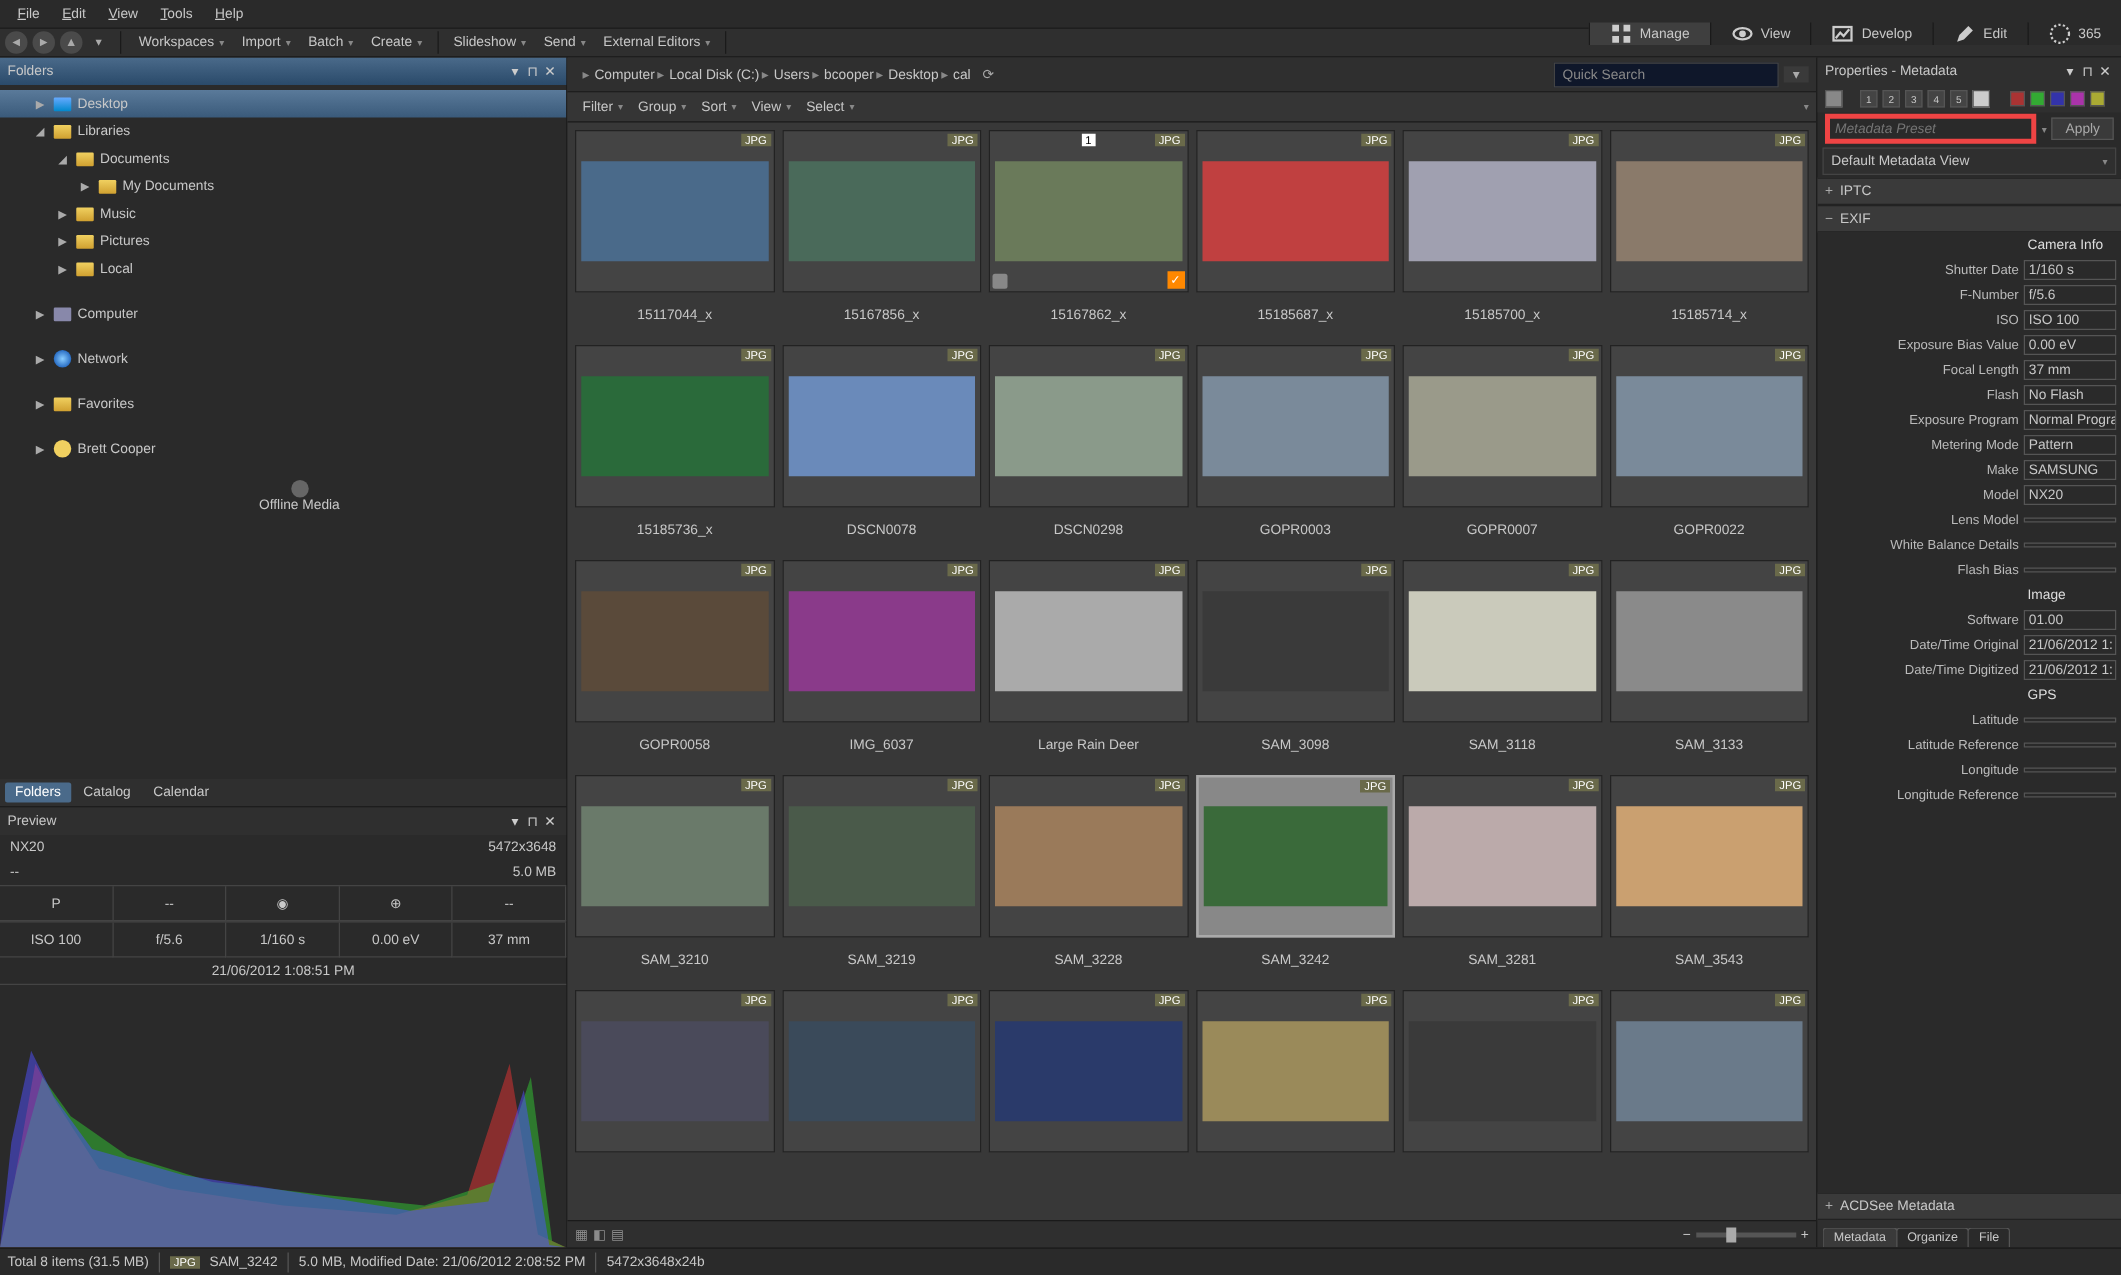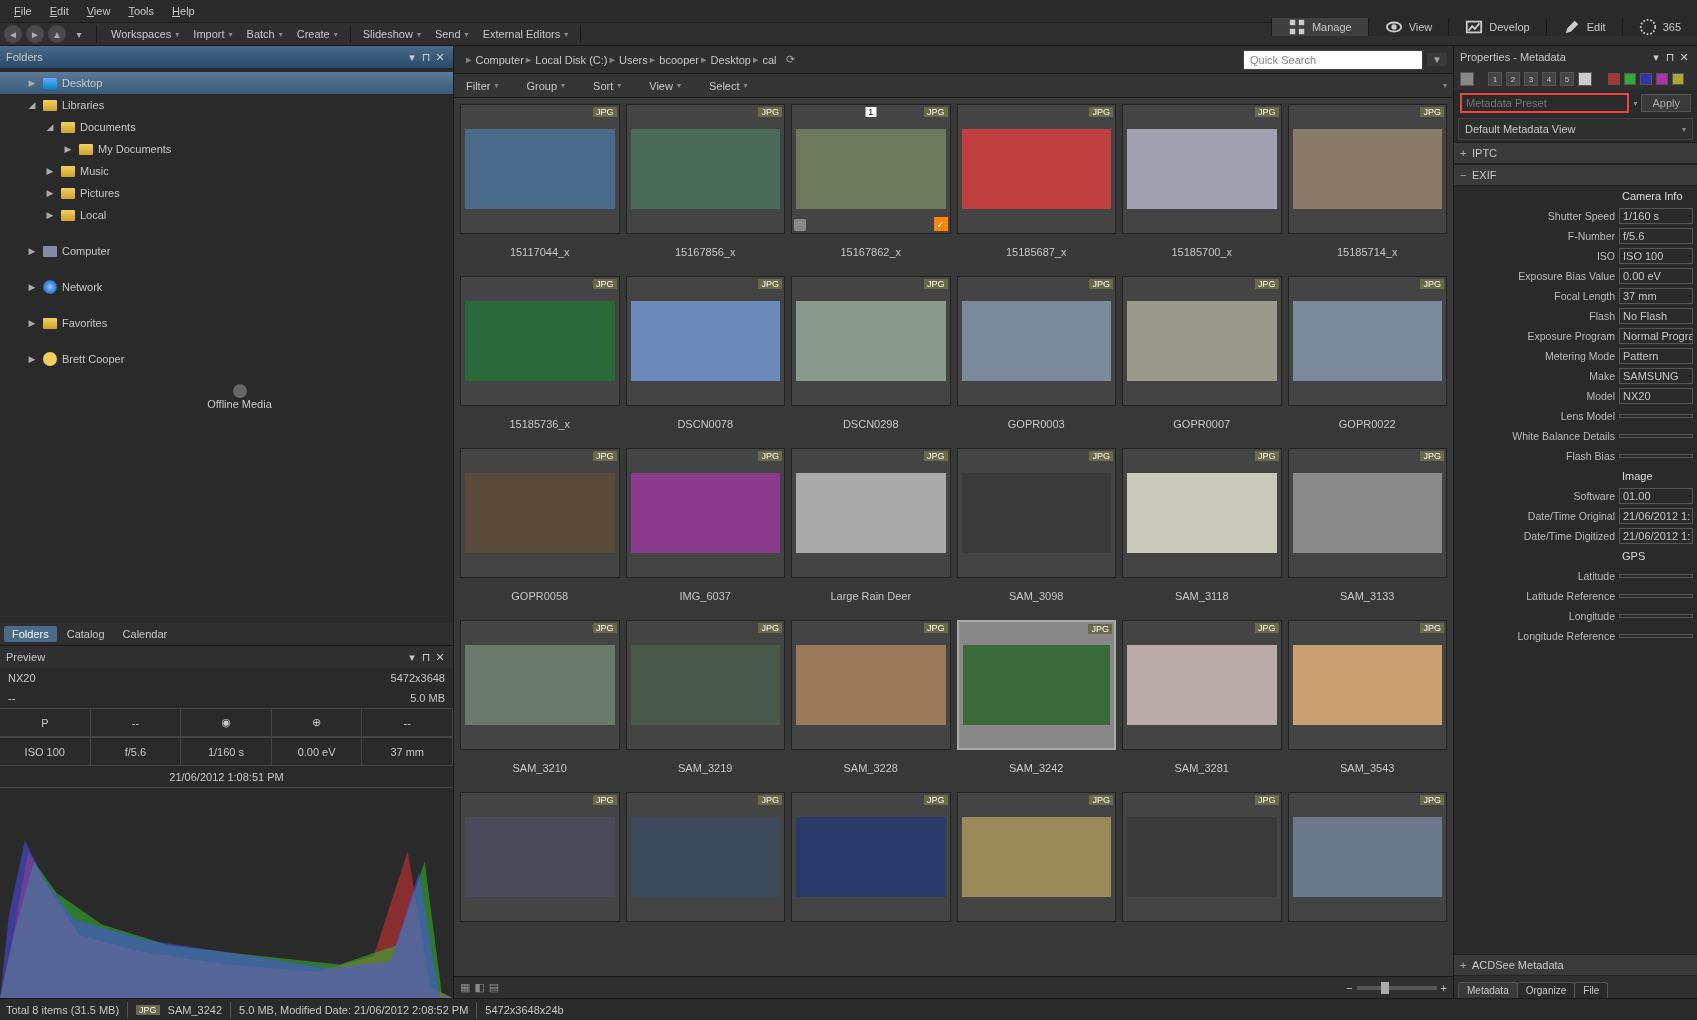"Quick Search" .searchbox { background: #ffffff -> #0f172a }
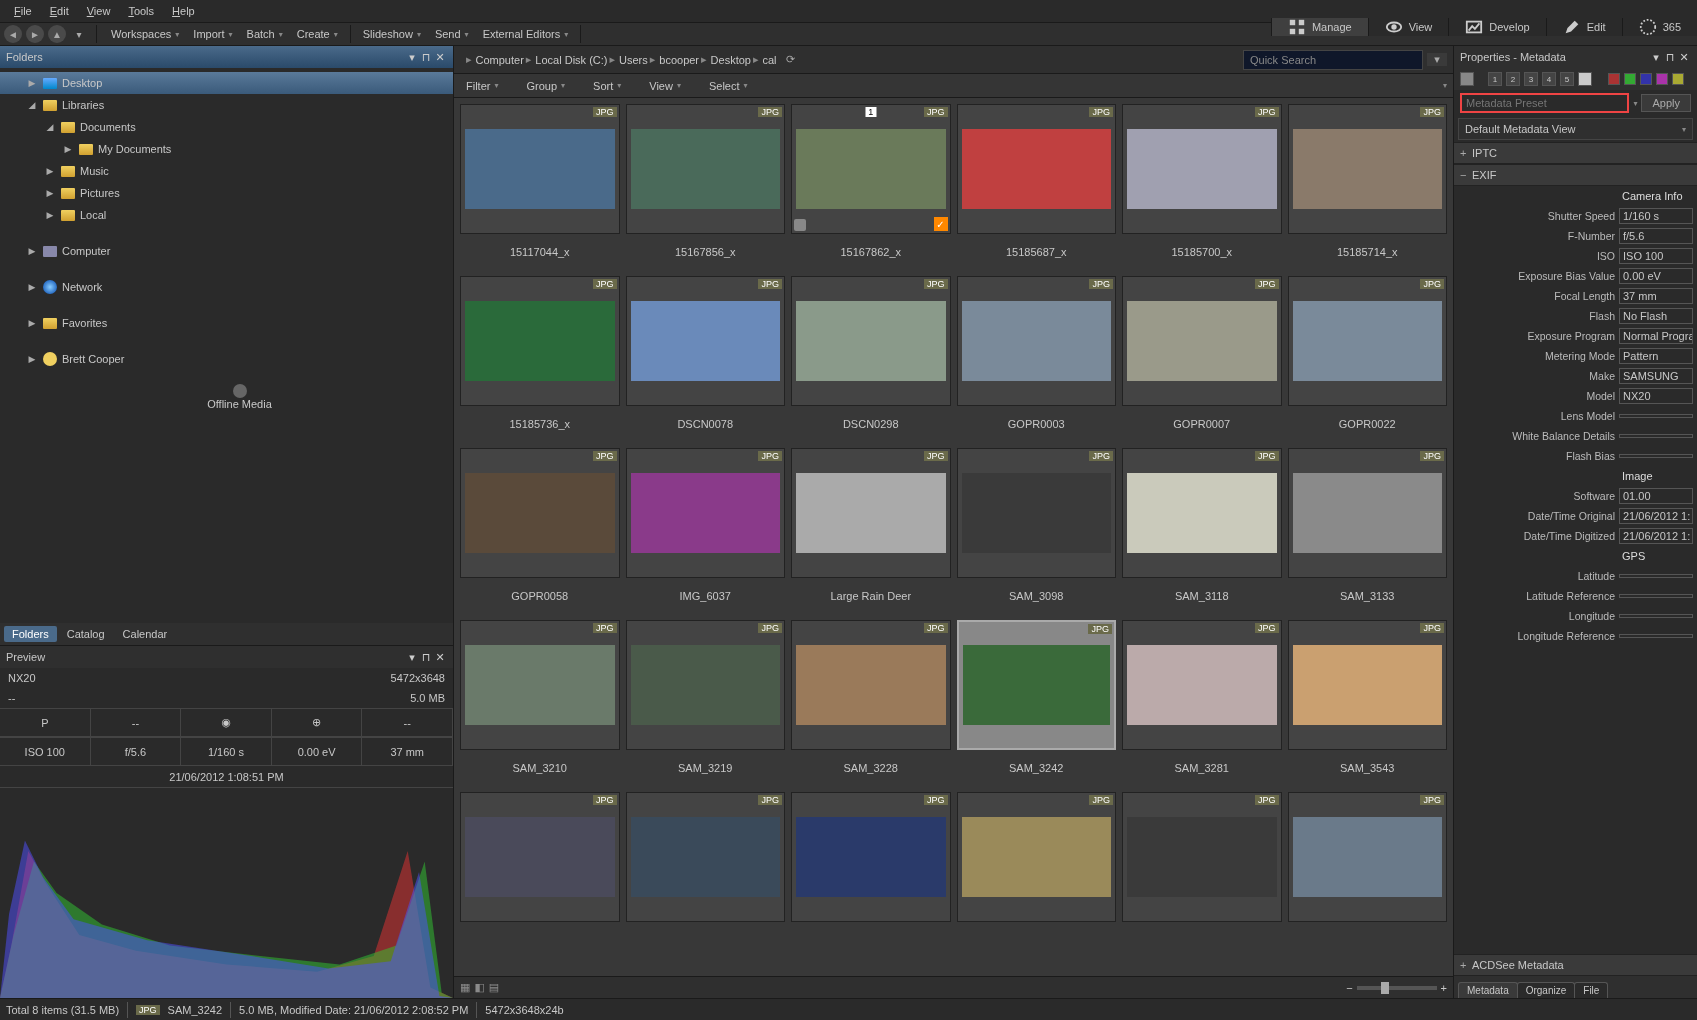"Filter" .filterrow { gap: 16px -> 0 }
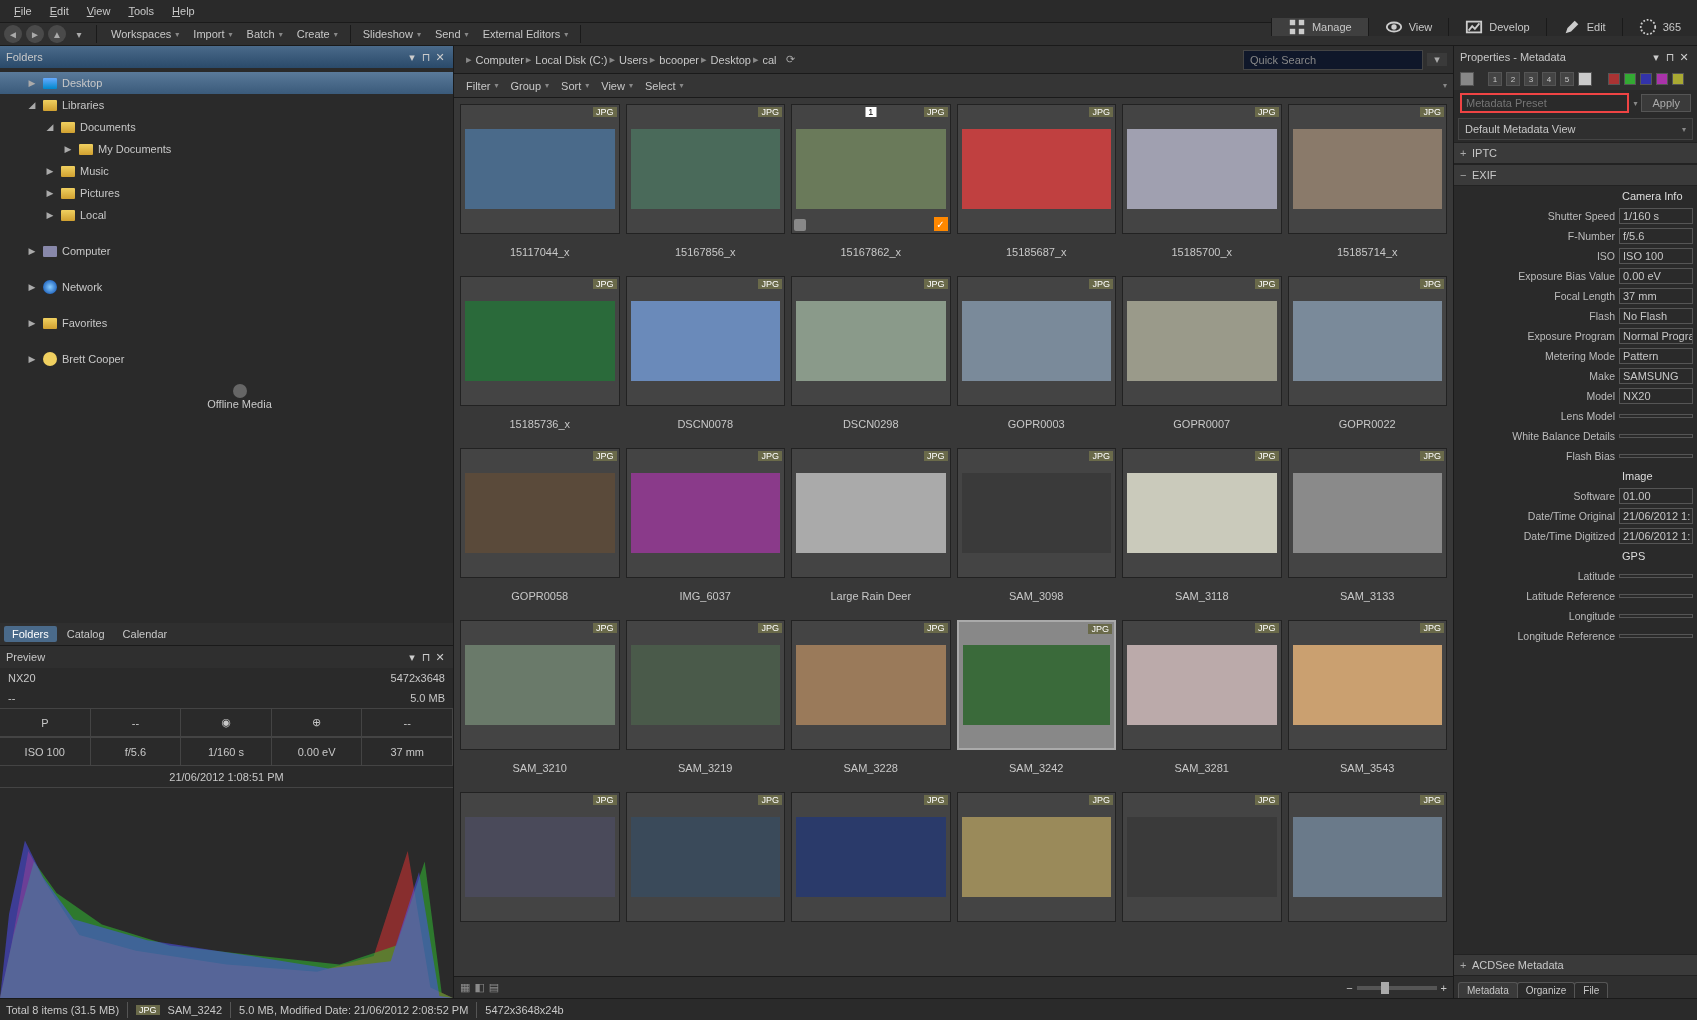"Metadata Preset" .rpreset input { border: 2px solid #ef4444 -> 4px solid #ef4444; font-style: none -> italic }
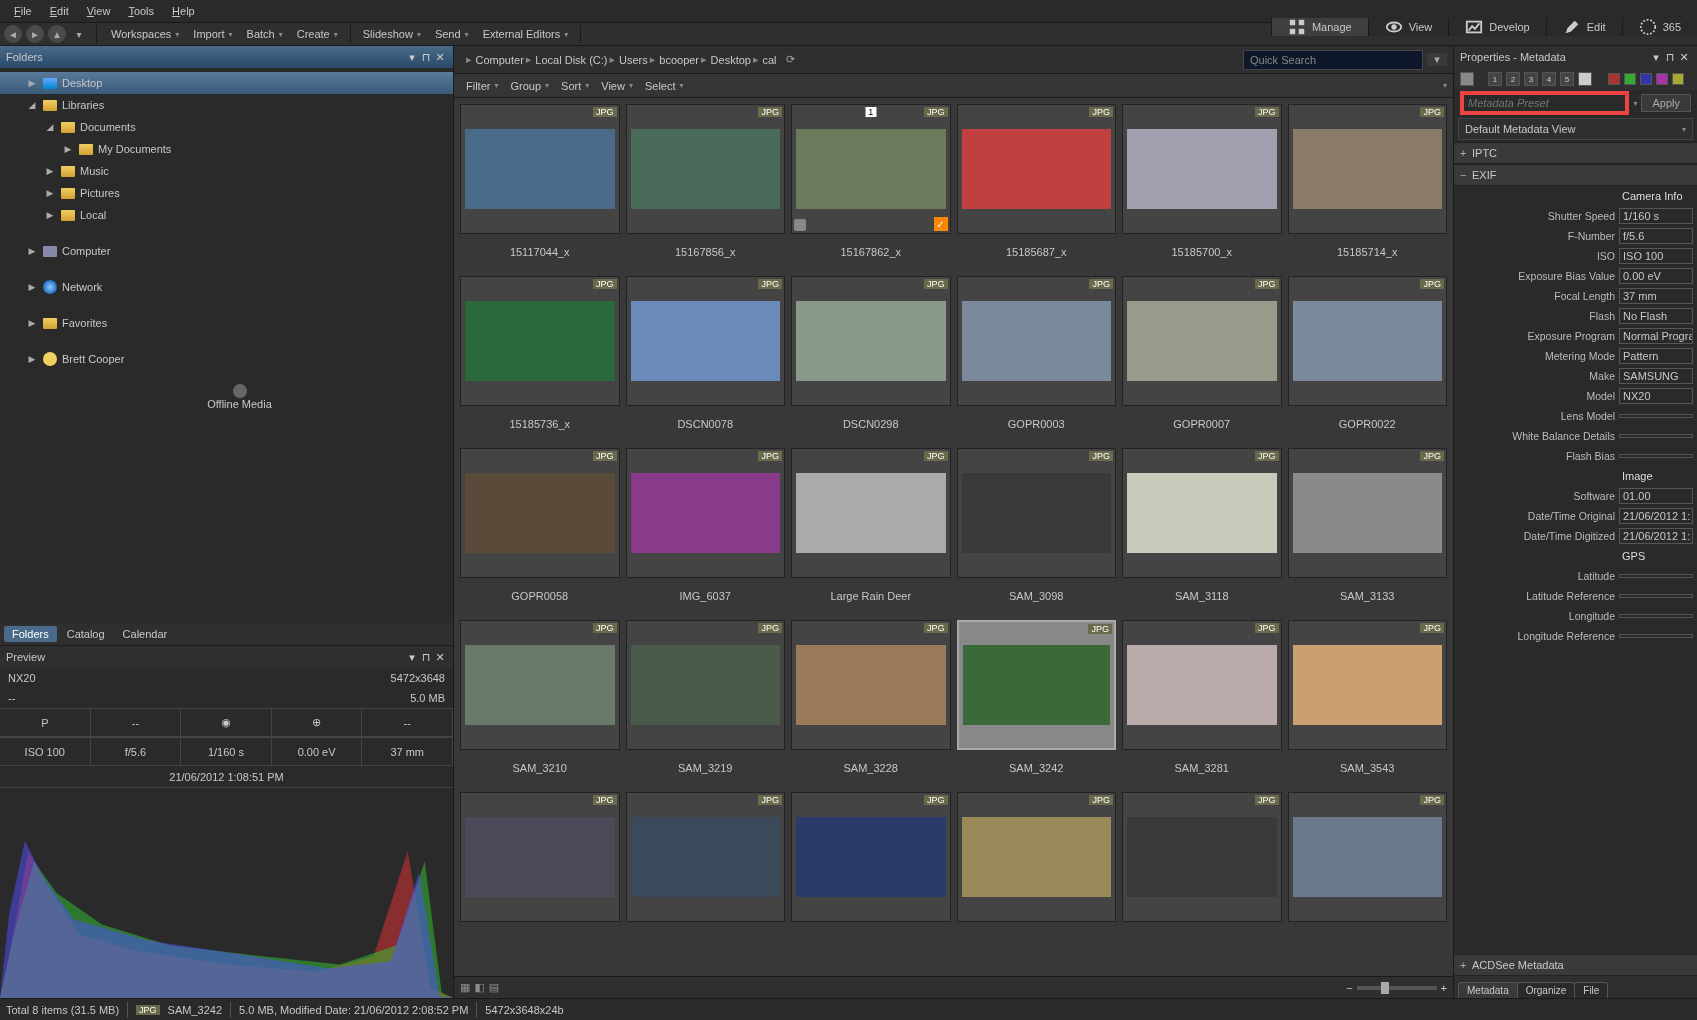"Shutter Speed" span.lbl { text: Speed -> Date }
